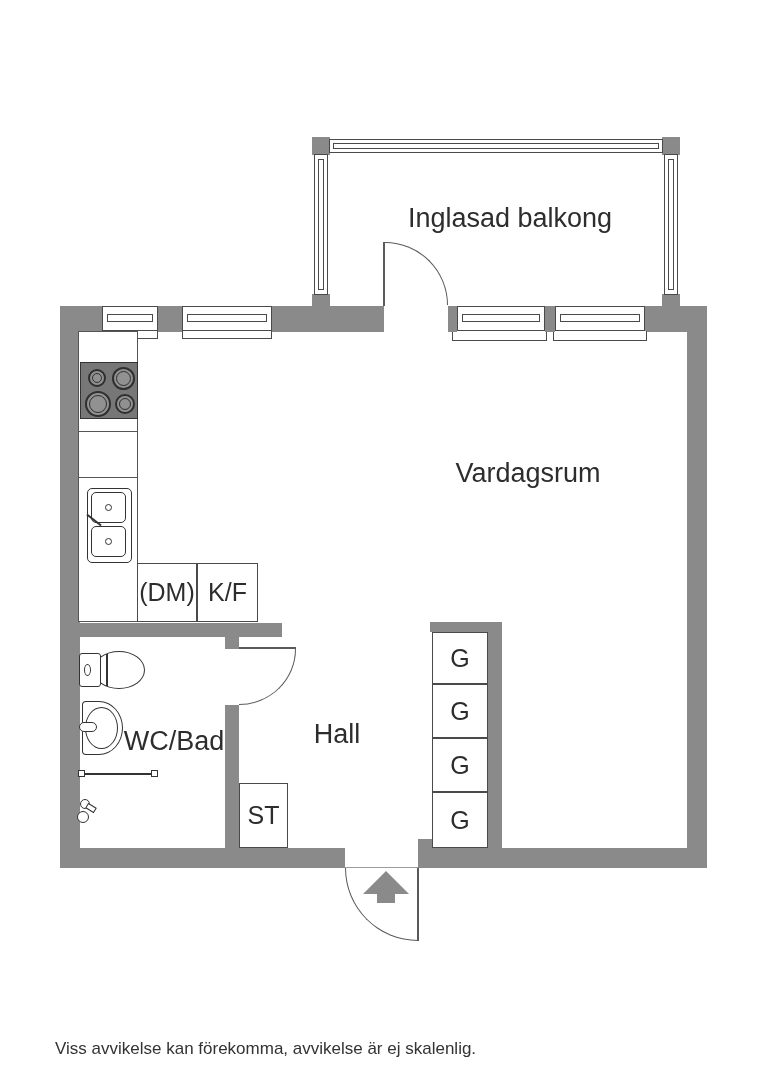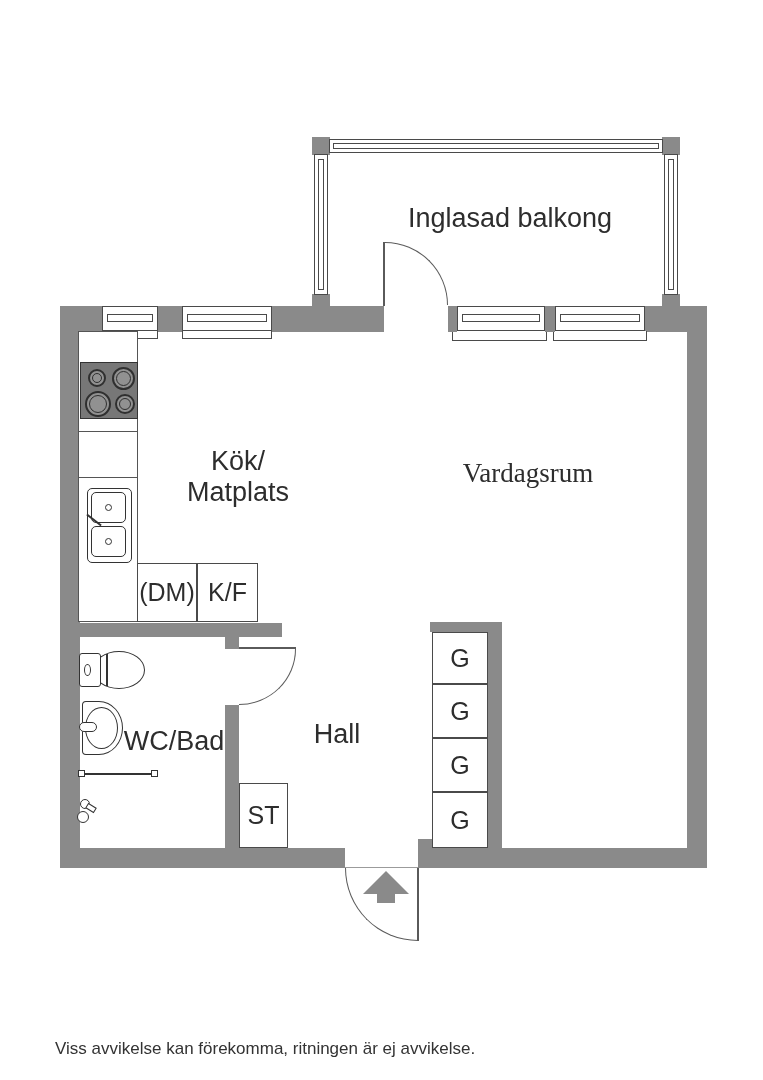"Kök/" div.label { html: <div> <div>Kök/</div> <div>Matplats</div> </div> -> none }
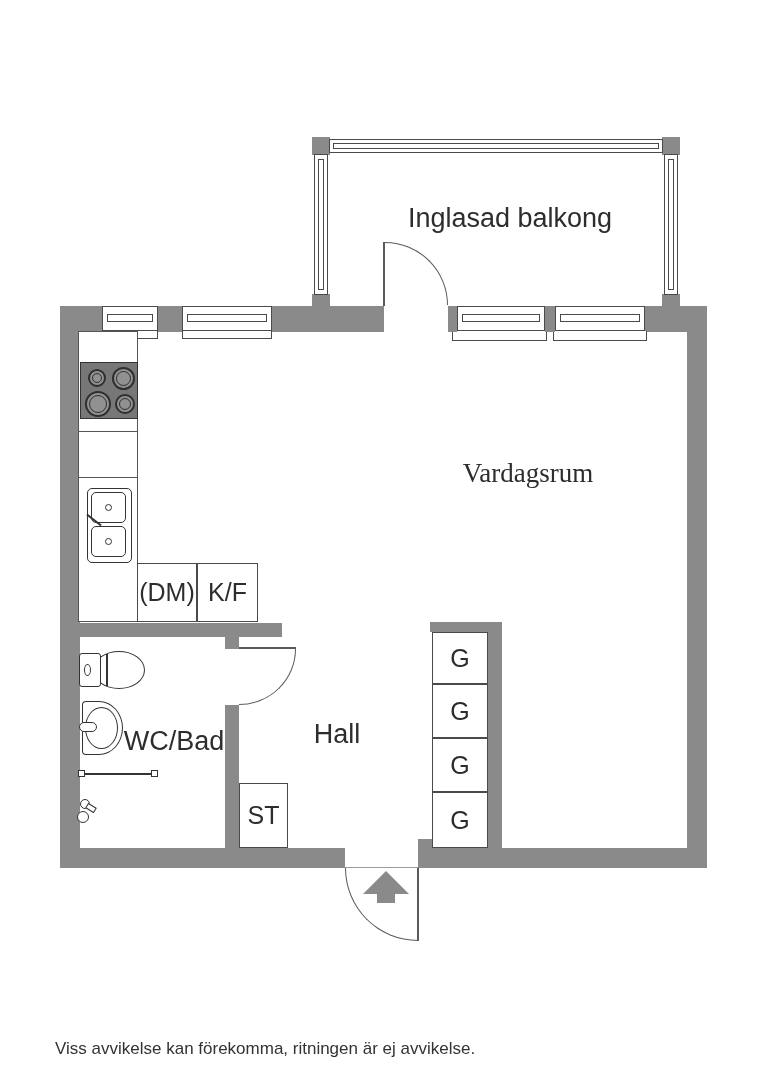"Vardagsrum" div.label { font-family: Liberation Serif, serif -> none }
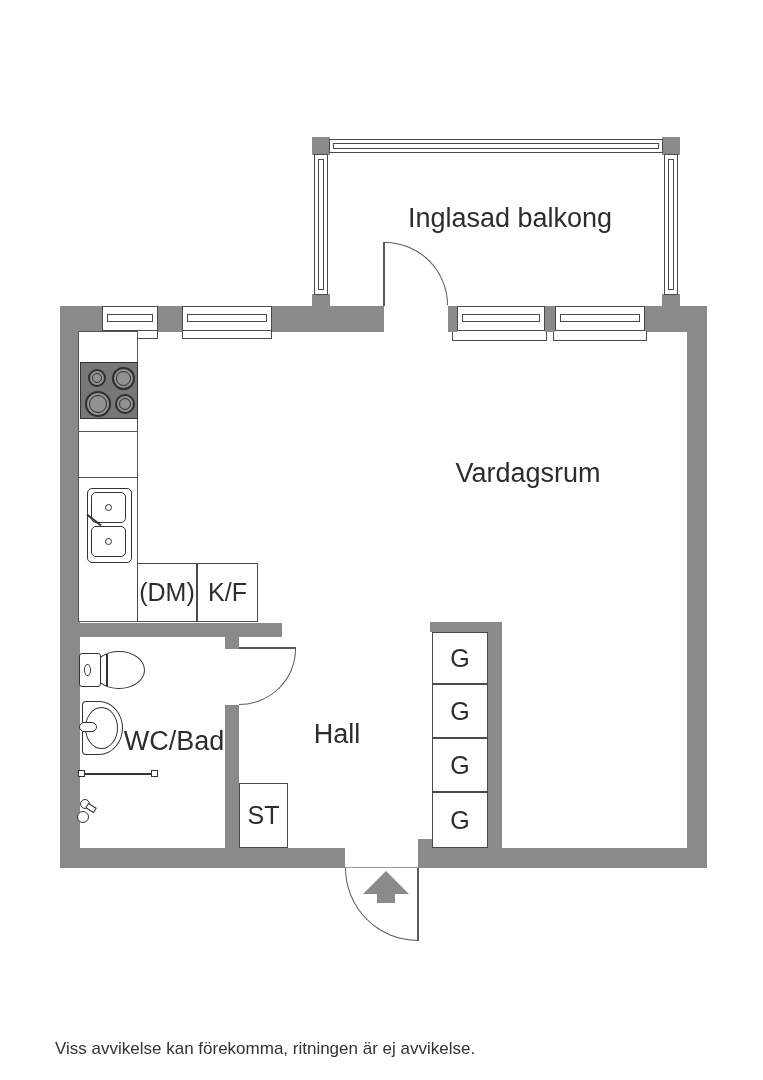"Viss avvikelse kan förekomma, ritningen" div.abs { text: ritningen är ej avvikelse -> avvikelse är ej skalenlig }
